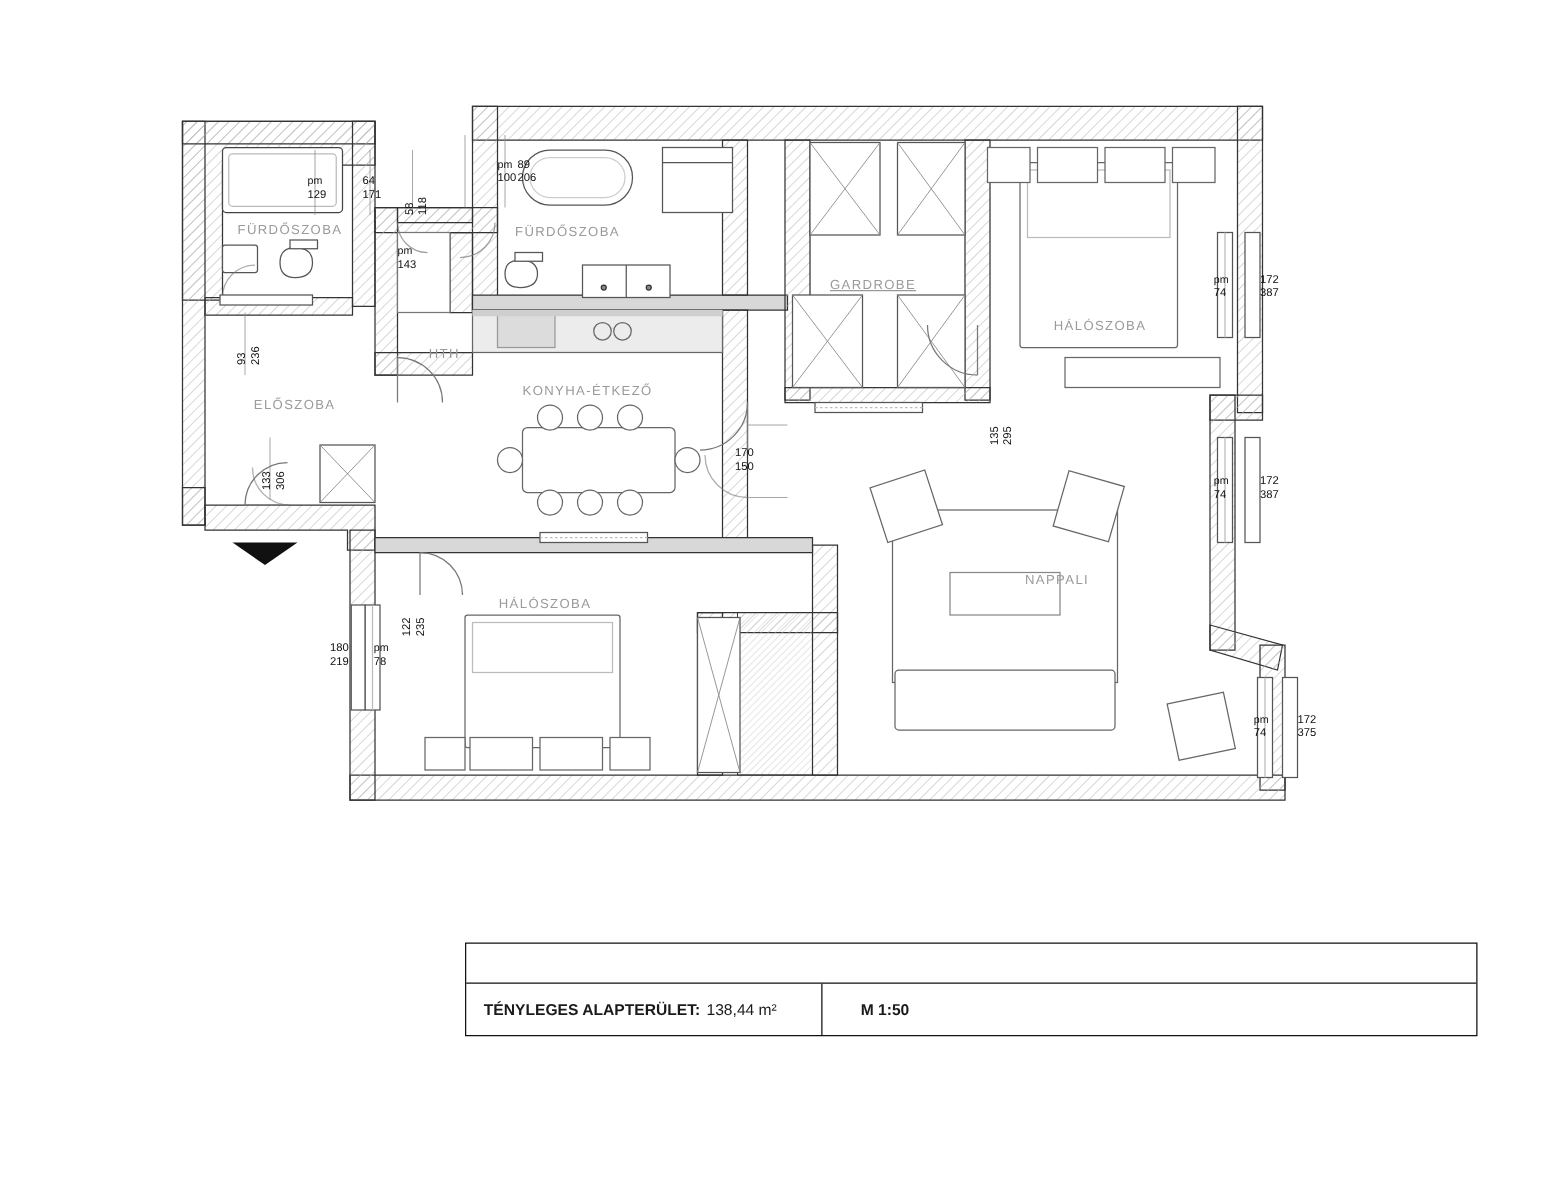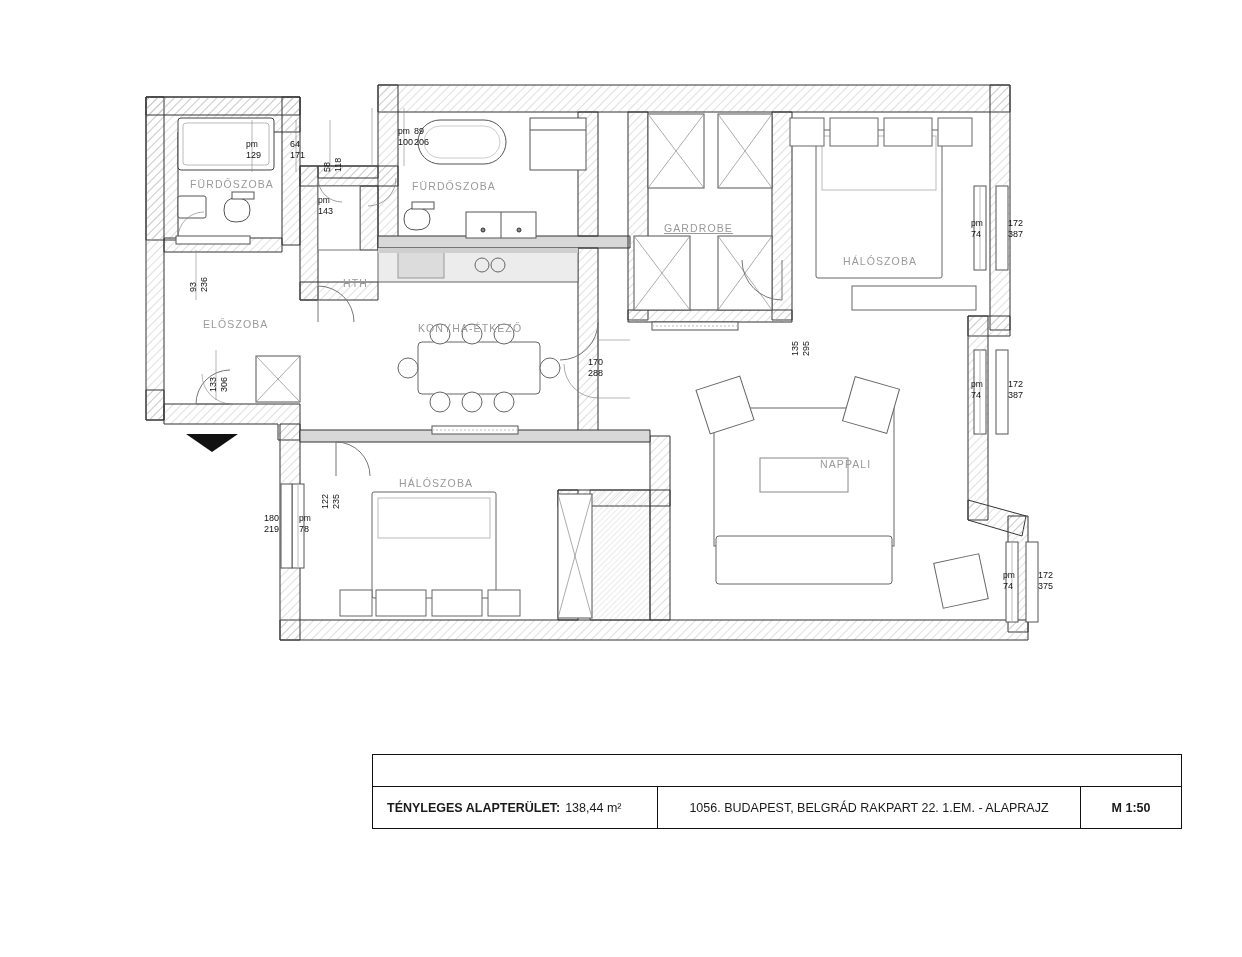"KONYHA-ÉTKEZŐ" div.room-label { top: 322px -> 307px }
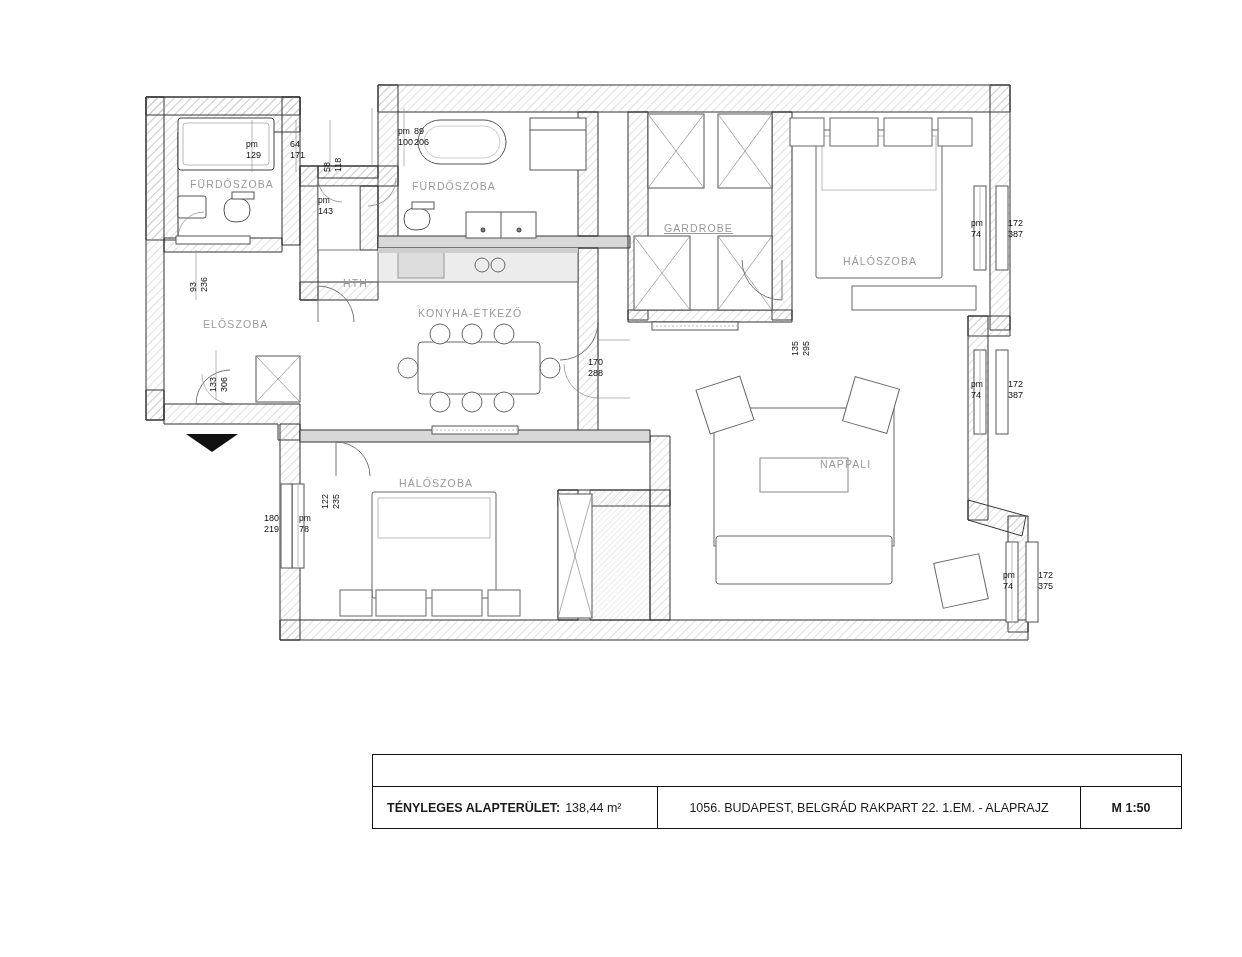"288" span.dim-row { text: 288 -> 150 }
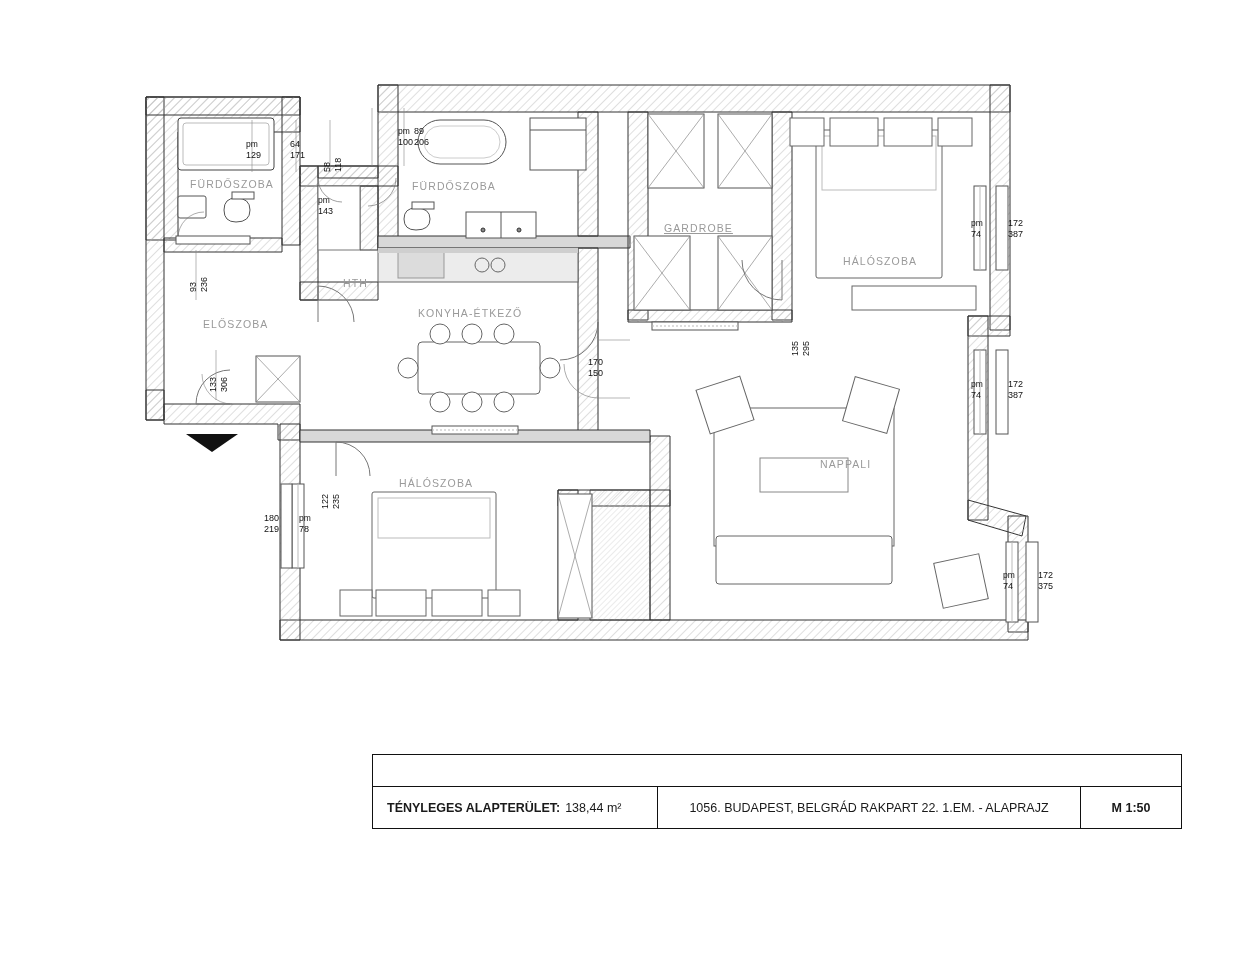"1056. BUDAPEST, BELGRÁD RAKPART 22." div.tb-cell { html: <div>1056. BUDAPEST, BELGRÁD RAKPART 22. 1.EM. - ALAPRAJZ</div> -> none }
